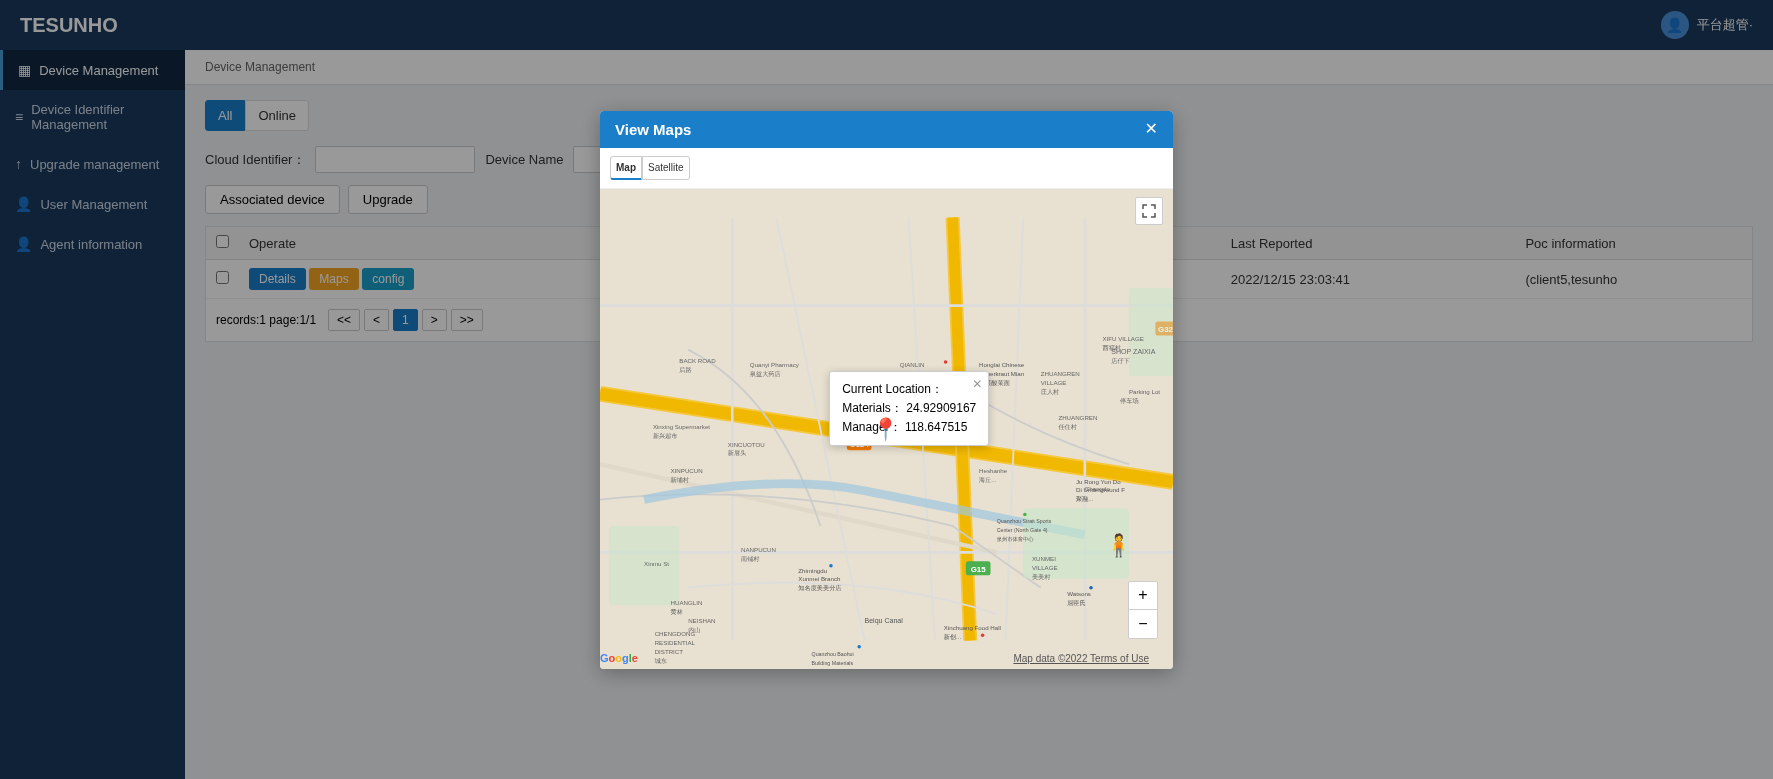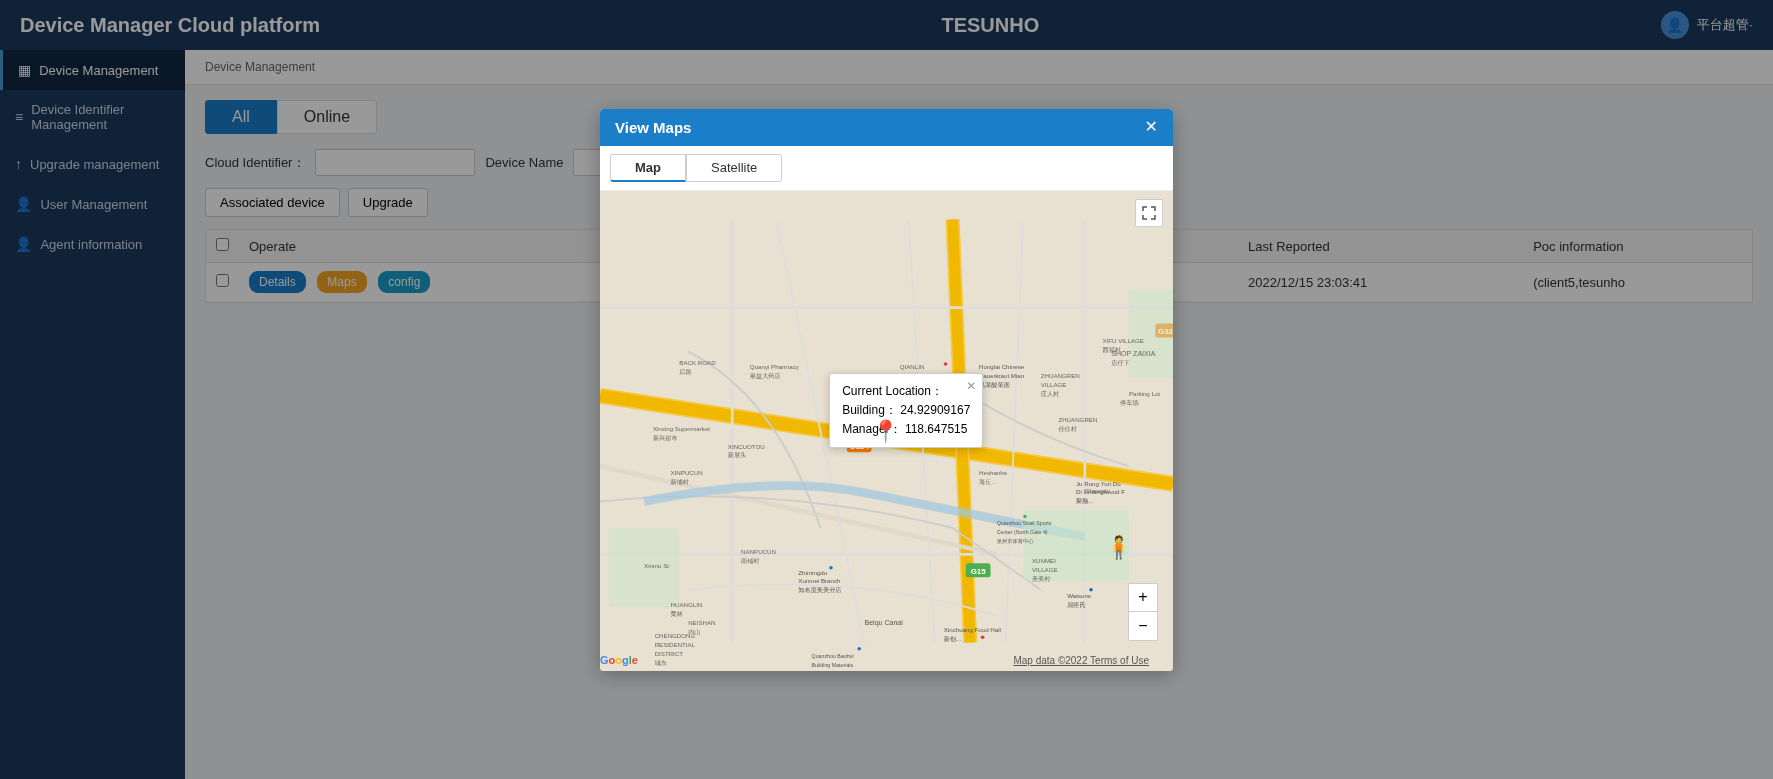"Device Manager Cloud platform" span.header-title { html: <span>Device Manager Cloud platform</span> -> none }
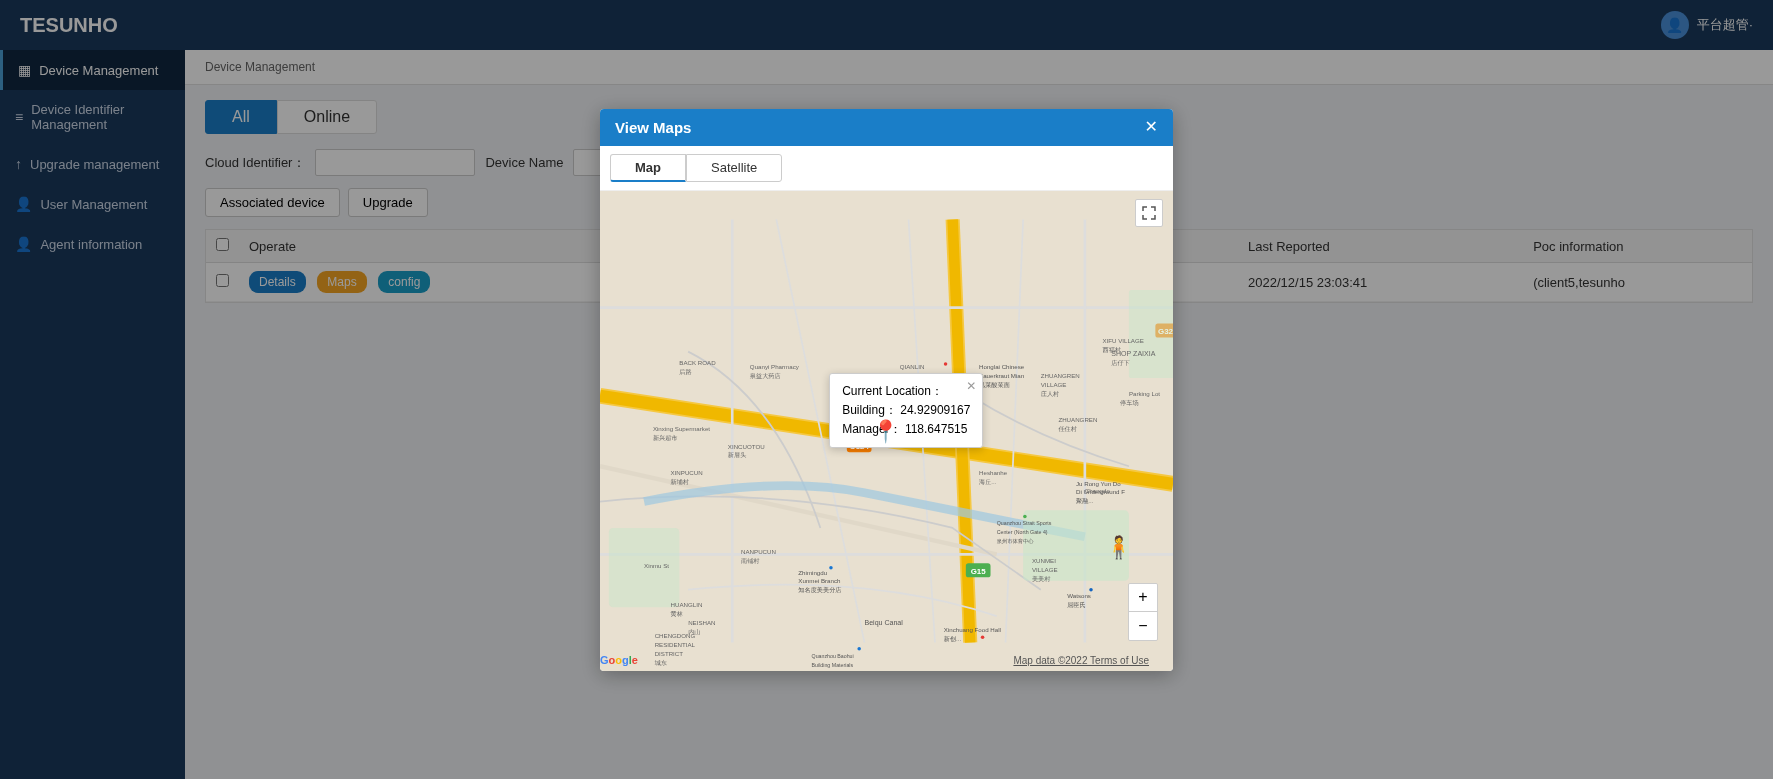"All" .tab { font-size: 16px -> 13px; padding: 7px 26px -> 7px 12px }
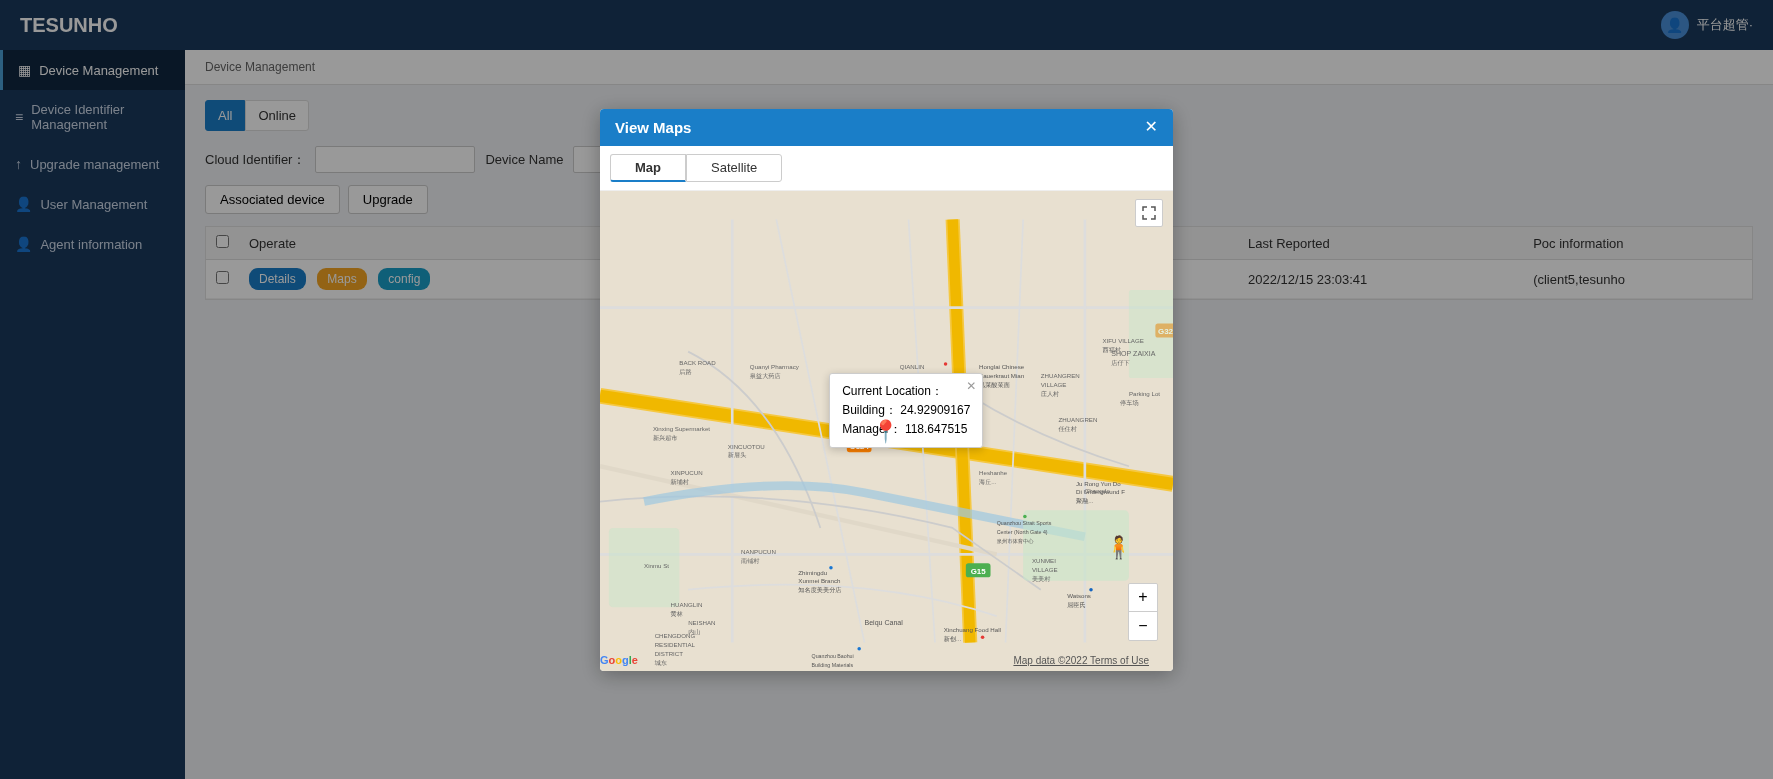"Map" .map-tab { font-size: 13px -> 10px; padding: 5px 24px -> 5px 5px }
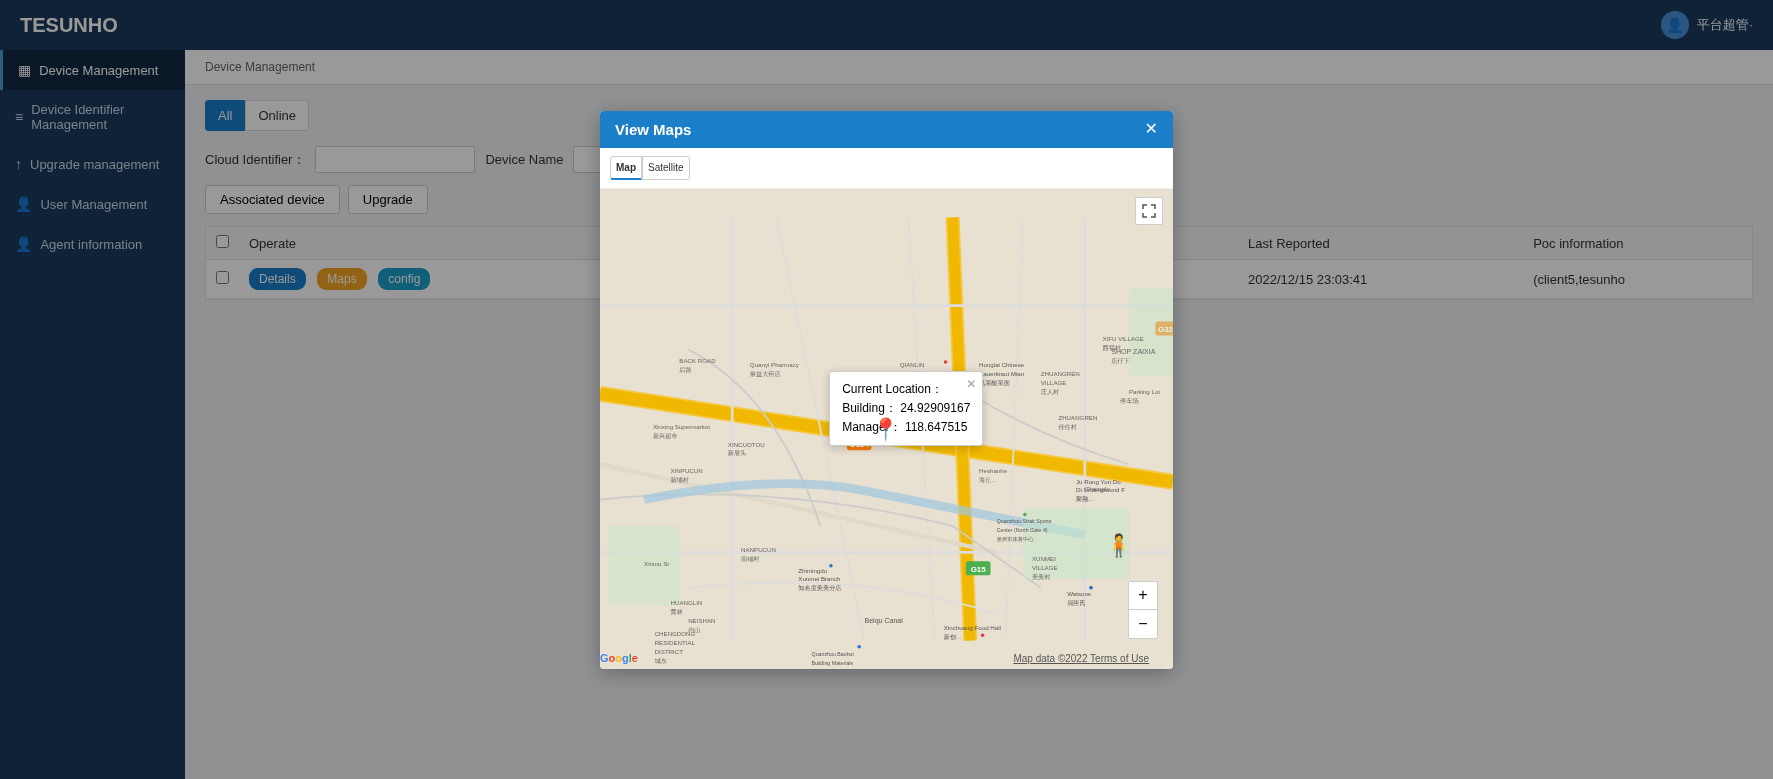"Details" .row-btn { border-radius: 9px -> 3px; margin-right: 8px -> 0 }
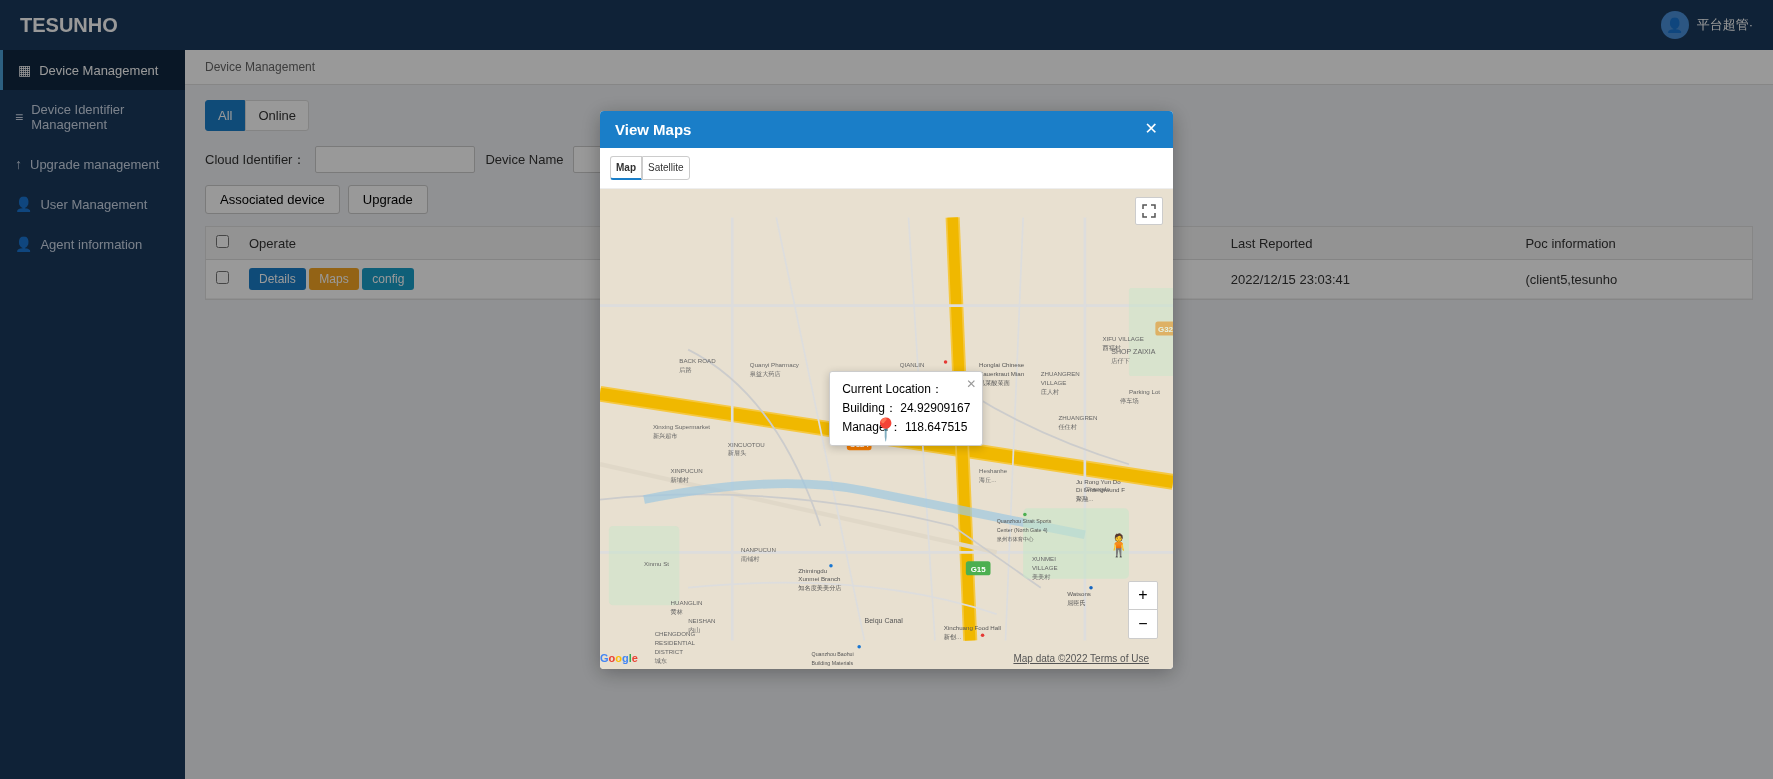"records:1 page:1/1" div.pagination { html: none -> <div> <span>records:1 page:1/1</span> <button>&lt;&lt;</button> <button>&lt;</button> <button>1</button> <button>&gt;</button> <button>&gt;&gt;</button> </div> }
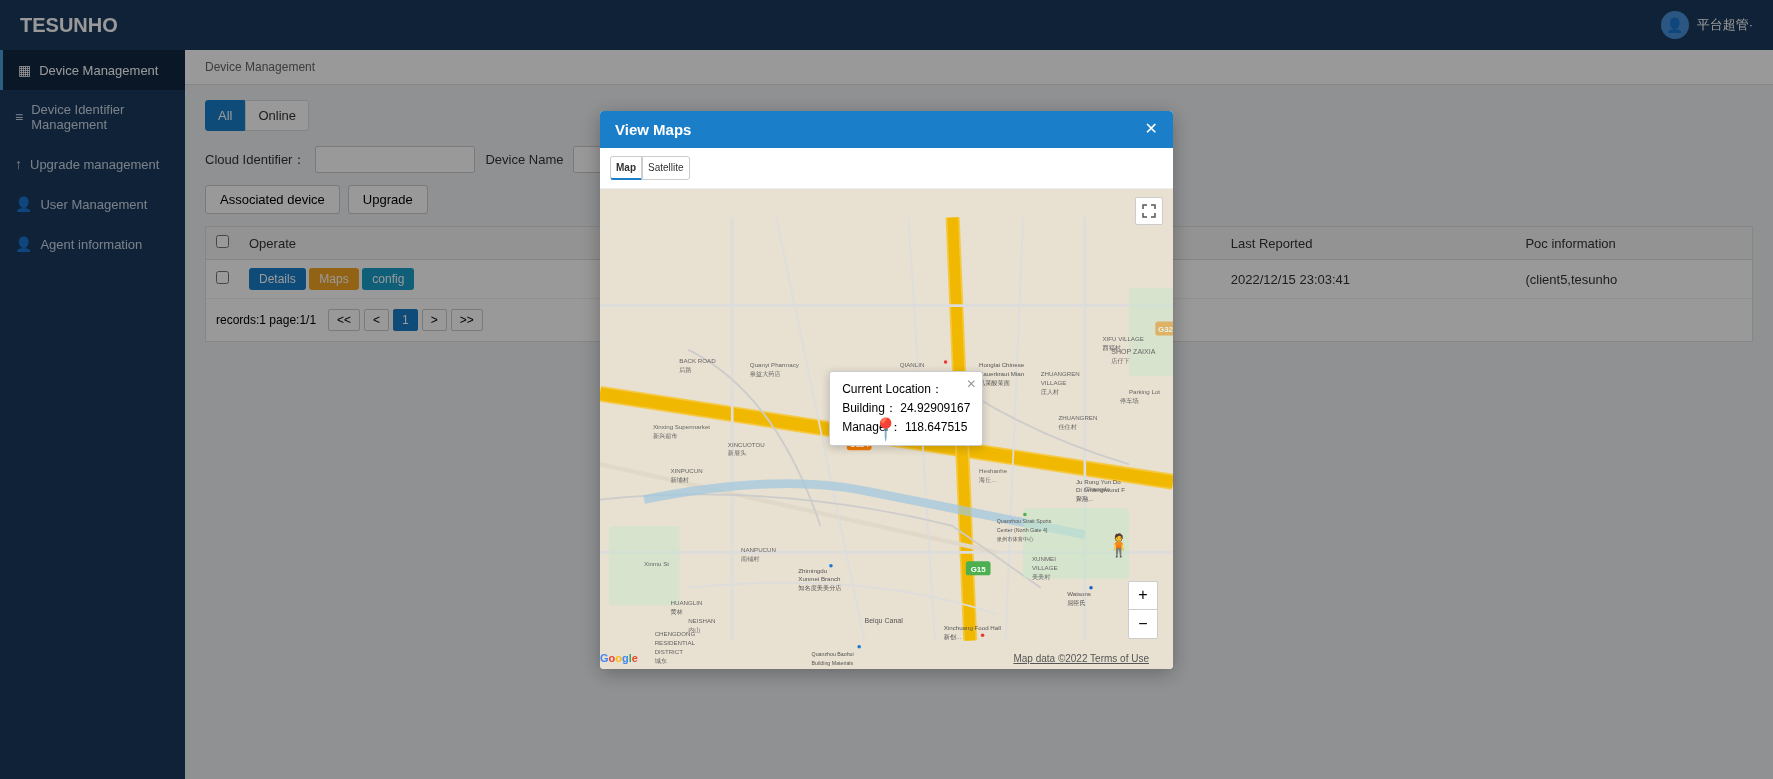"Building：" span { text: Building -> Materials }
